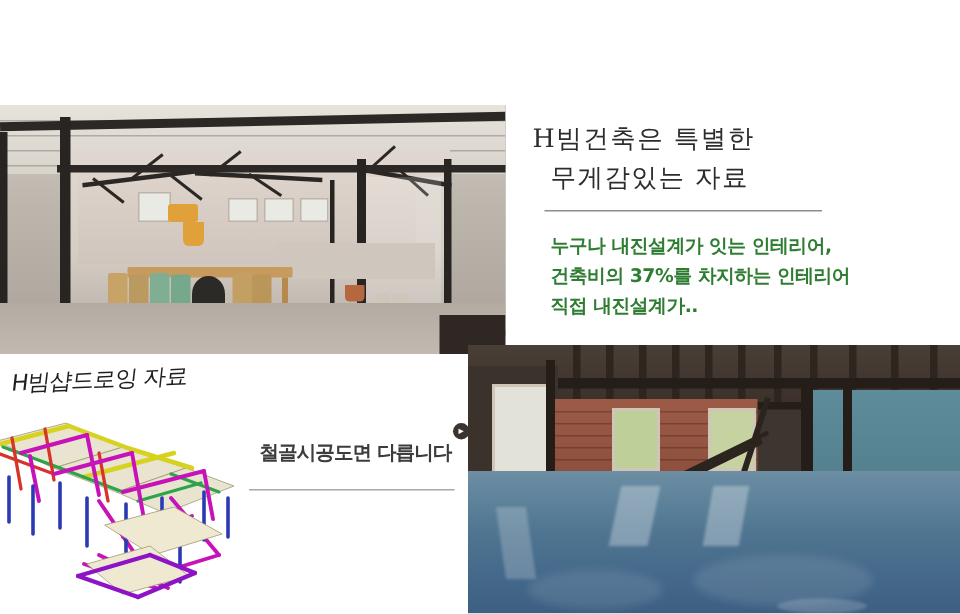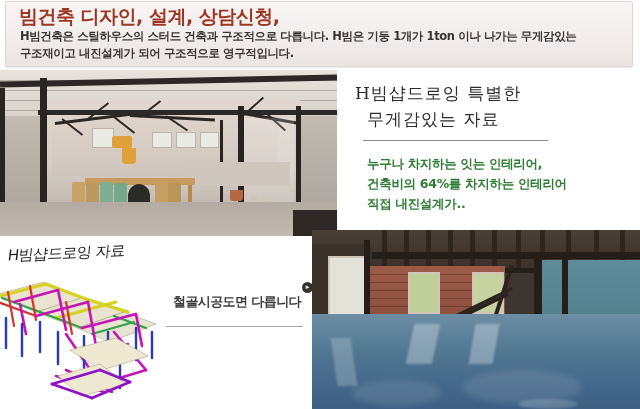"빔건축 디자인, 설계, 상담신청," div.header { html: <div> <div>빔건축 디자인, 설계, 상담신청,</div> <div> <div>H빔건축은 스틸하우스의 스터드 건축과 구조적으로 다릅니다. H빔은 기둥 1개가 1ton 이나 나가는 무게감있는</div> <div>구조재이고 내진설계가 되어 구조적으로 영구적입니다.</div> </div> </div> -> none }
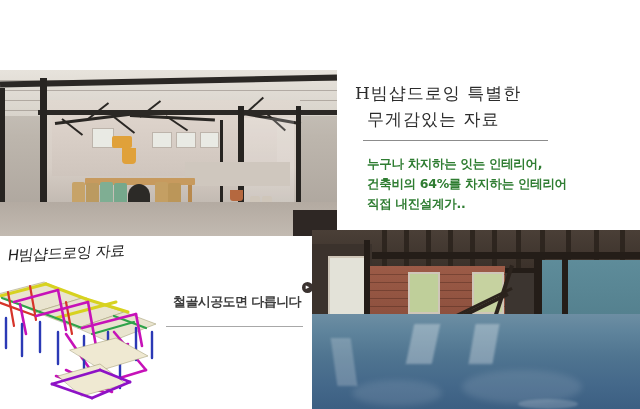"H빔샵드로잉 특별한" span { text: H빔샵드로잉 -> H빔건축은 }
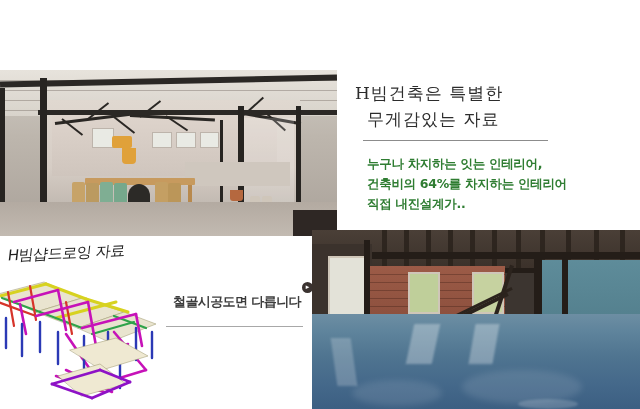"누구나 차지하는 잇는 인테리어," div { text: 차지하는 -> 내진설계가 }
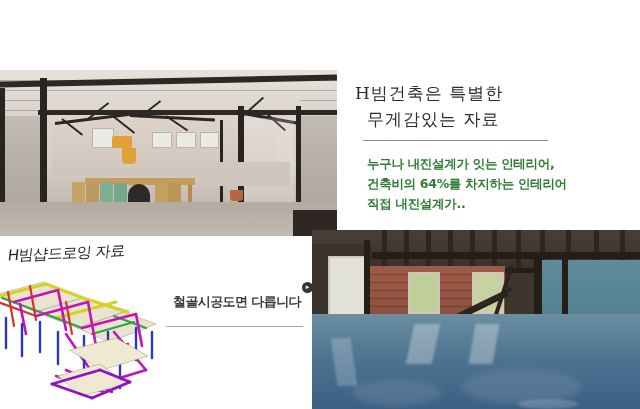"건축비의 64%를 차지하는 인테리어" div { text: 64%를 -> 37%를 }
